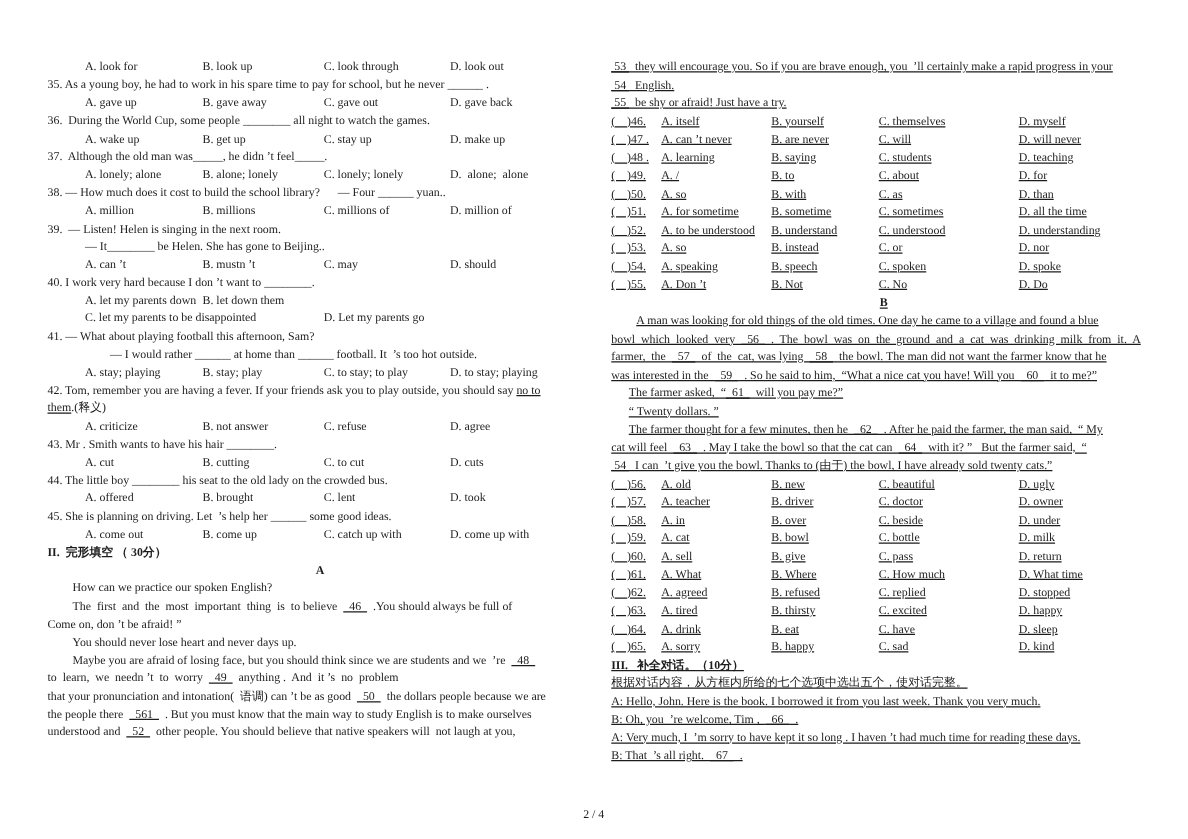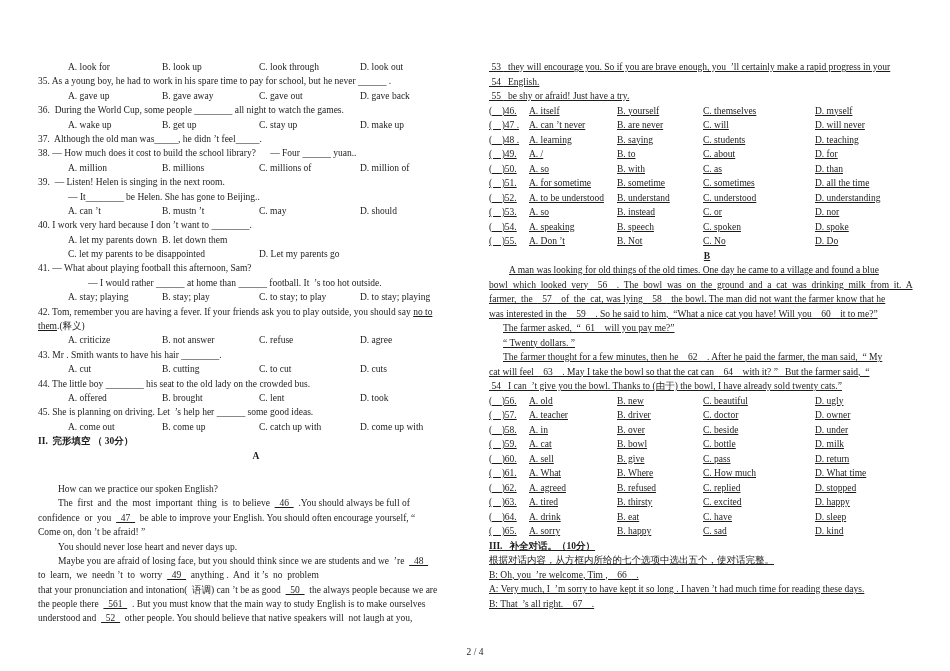"A. look for" .col { top: 60px -> 47px }
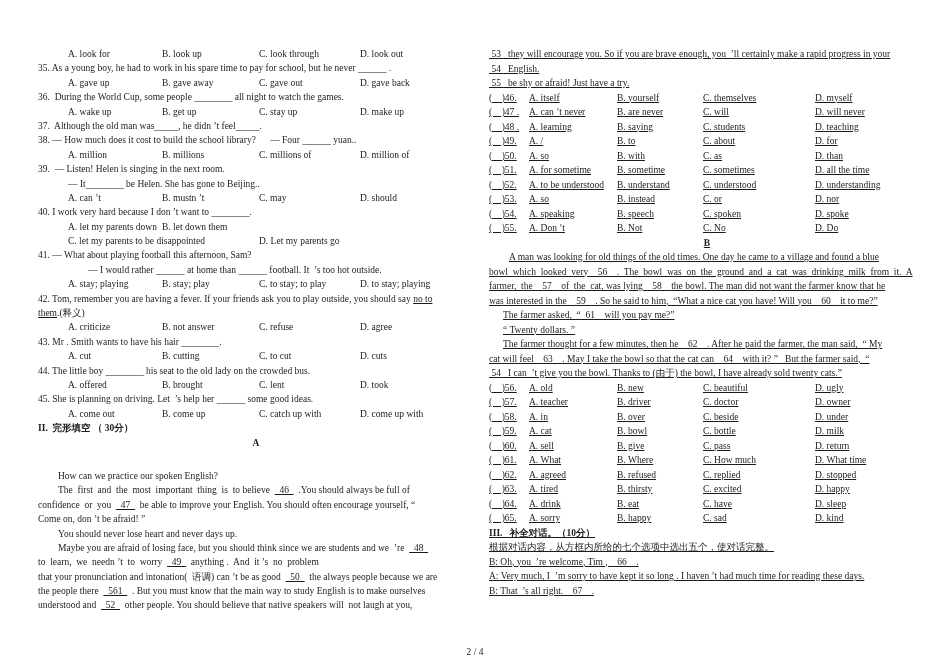"A. lonely; alone" div.line { html: none -> <div><span>A. lonely; alone</span><span>B. alone; lonely</span><span>C. lonely; lonely</span><span>D. alone; alone</span></div> }
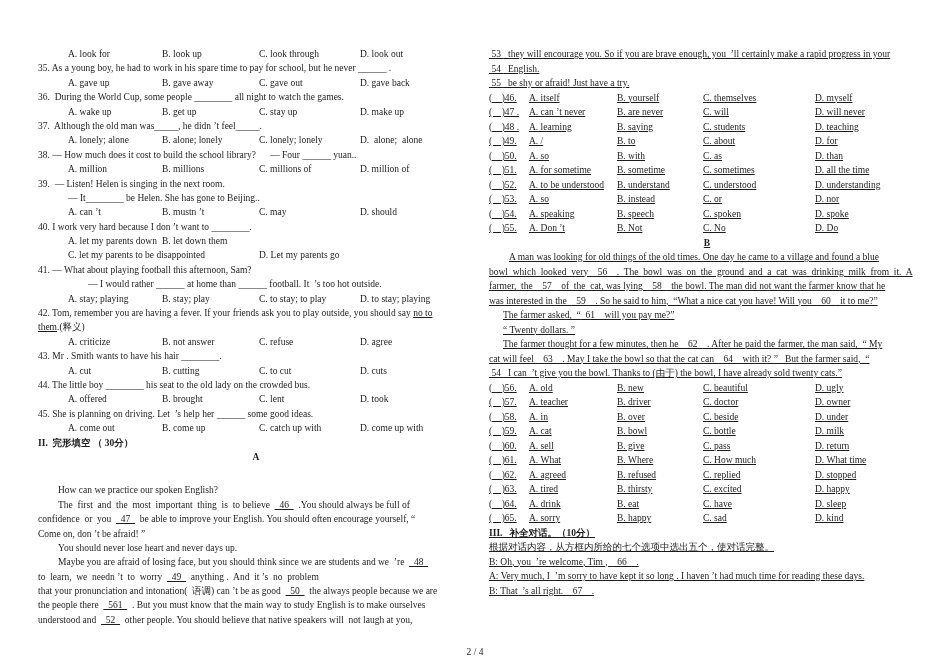"How can we practice our" div.line { margin-top: 19px -> none }
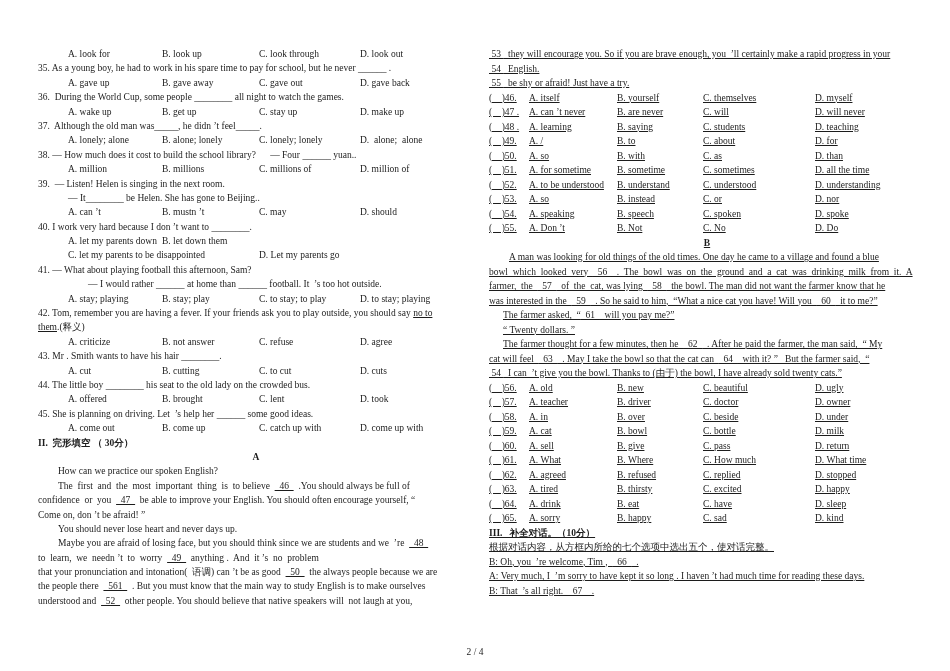"confidence or you 47 be" div.line { html: <div><span>confidence or you </span><span> 47 </span><span> be able to improve your English. You should often encourage yourself, “</span></div> -> none }
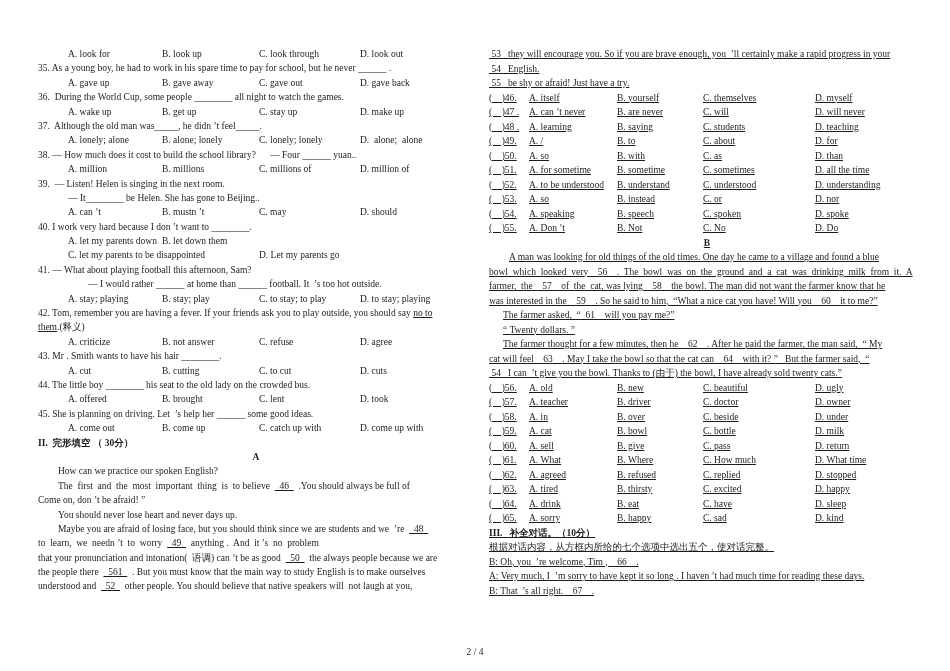"the always people because we" span { text: always -> dollars }
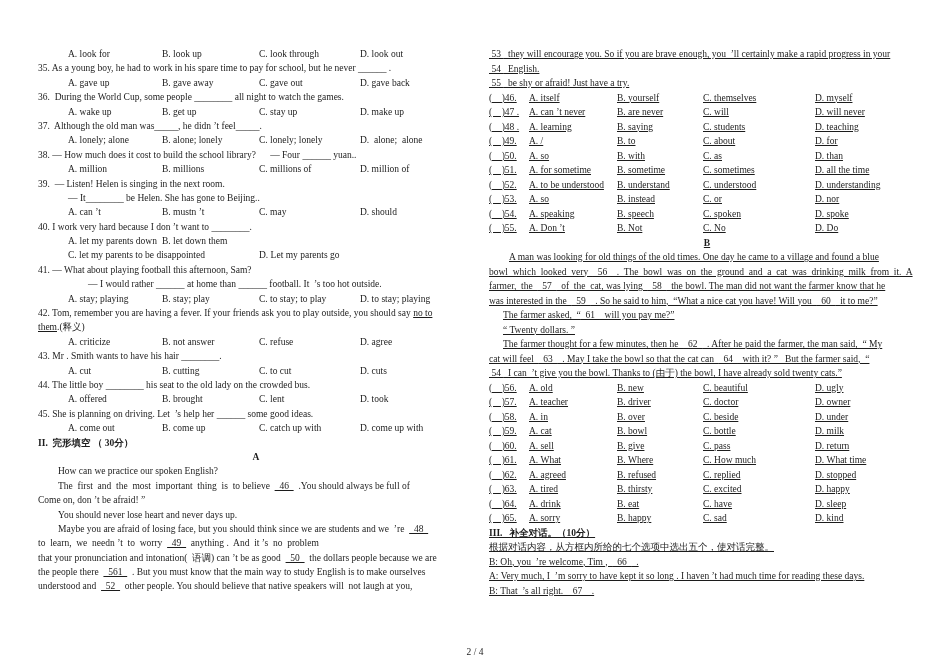"A: Hello, John. Here is" div.line { html: none -> <div><span>A: Hello, John. Here is the book. I borrowed it from you last week. Thank you very much.</span></div> }
